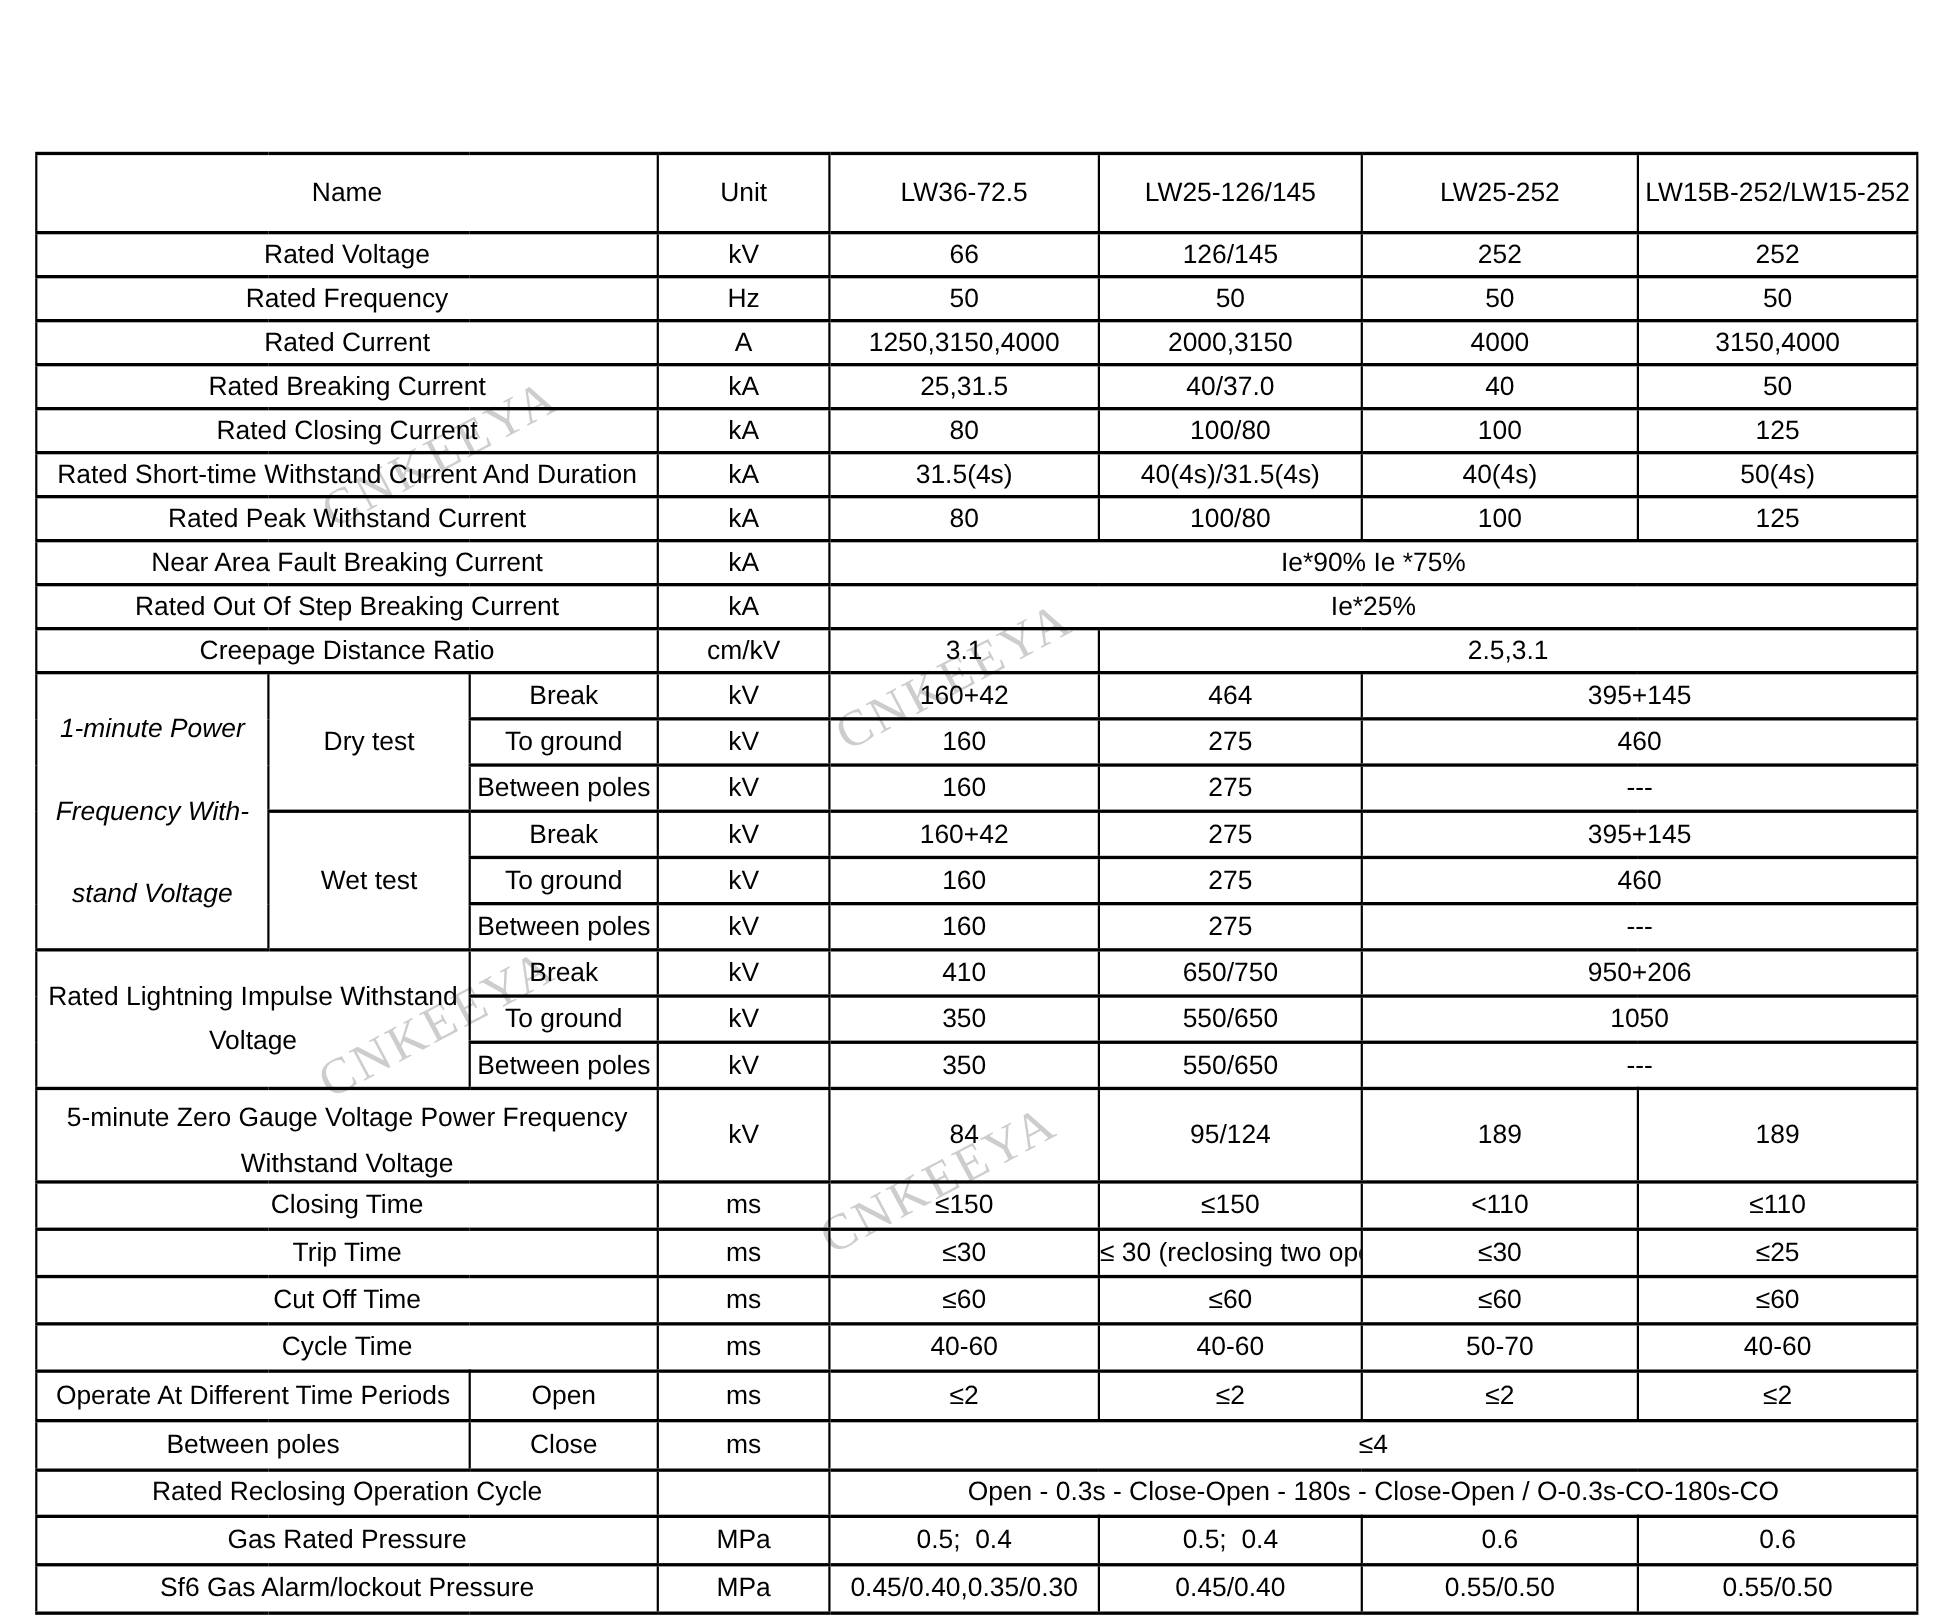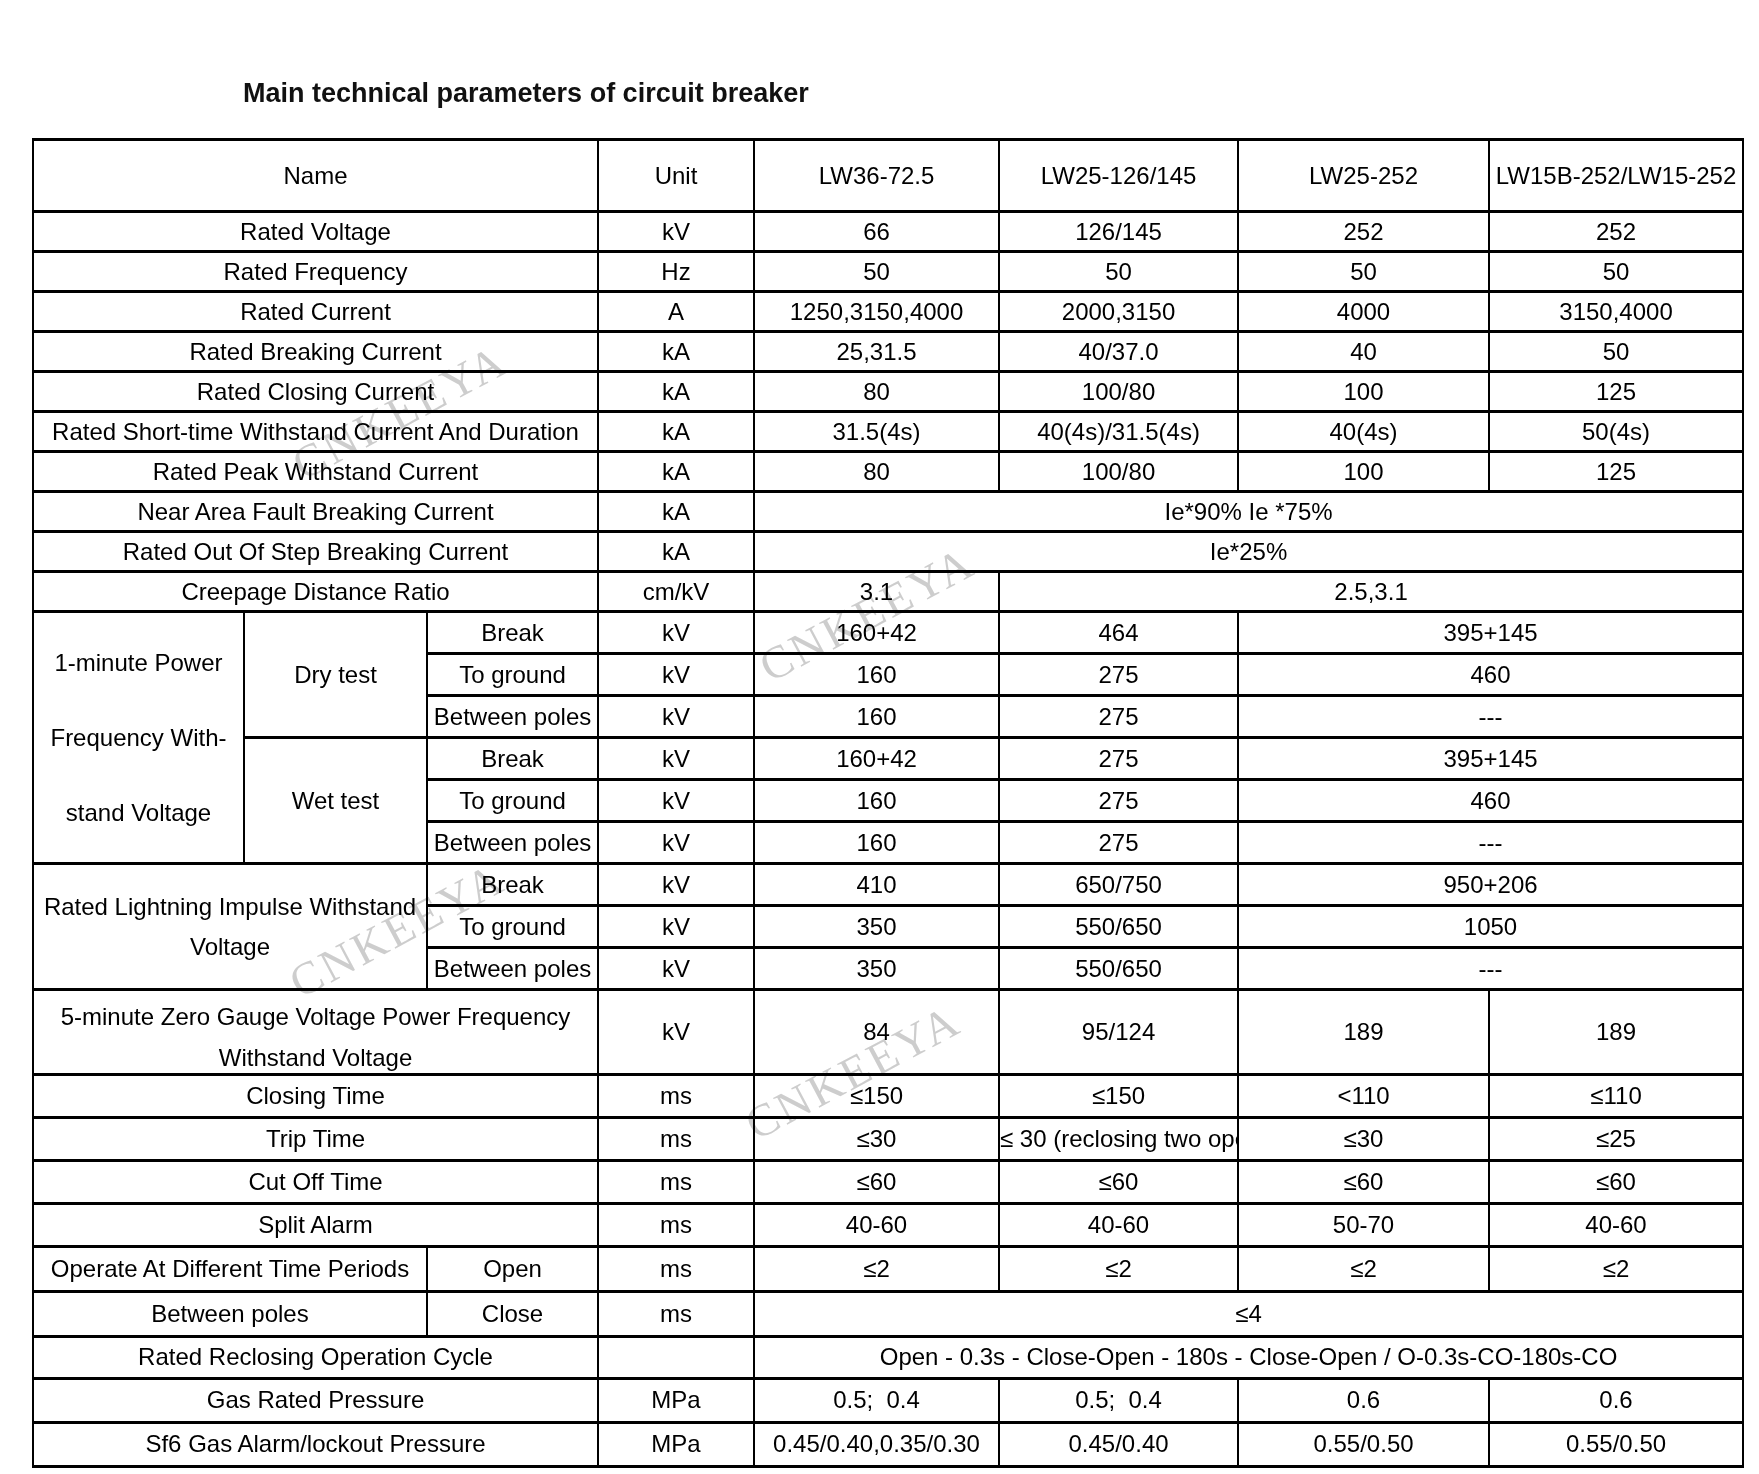"Main technical parameters of circuit" div.title { html: <div>Main technical parameters of circuit breaker</div> -> none }
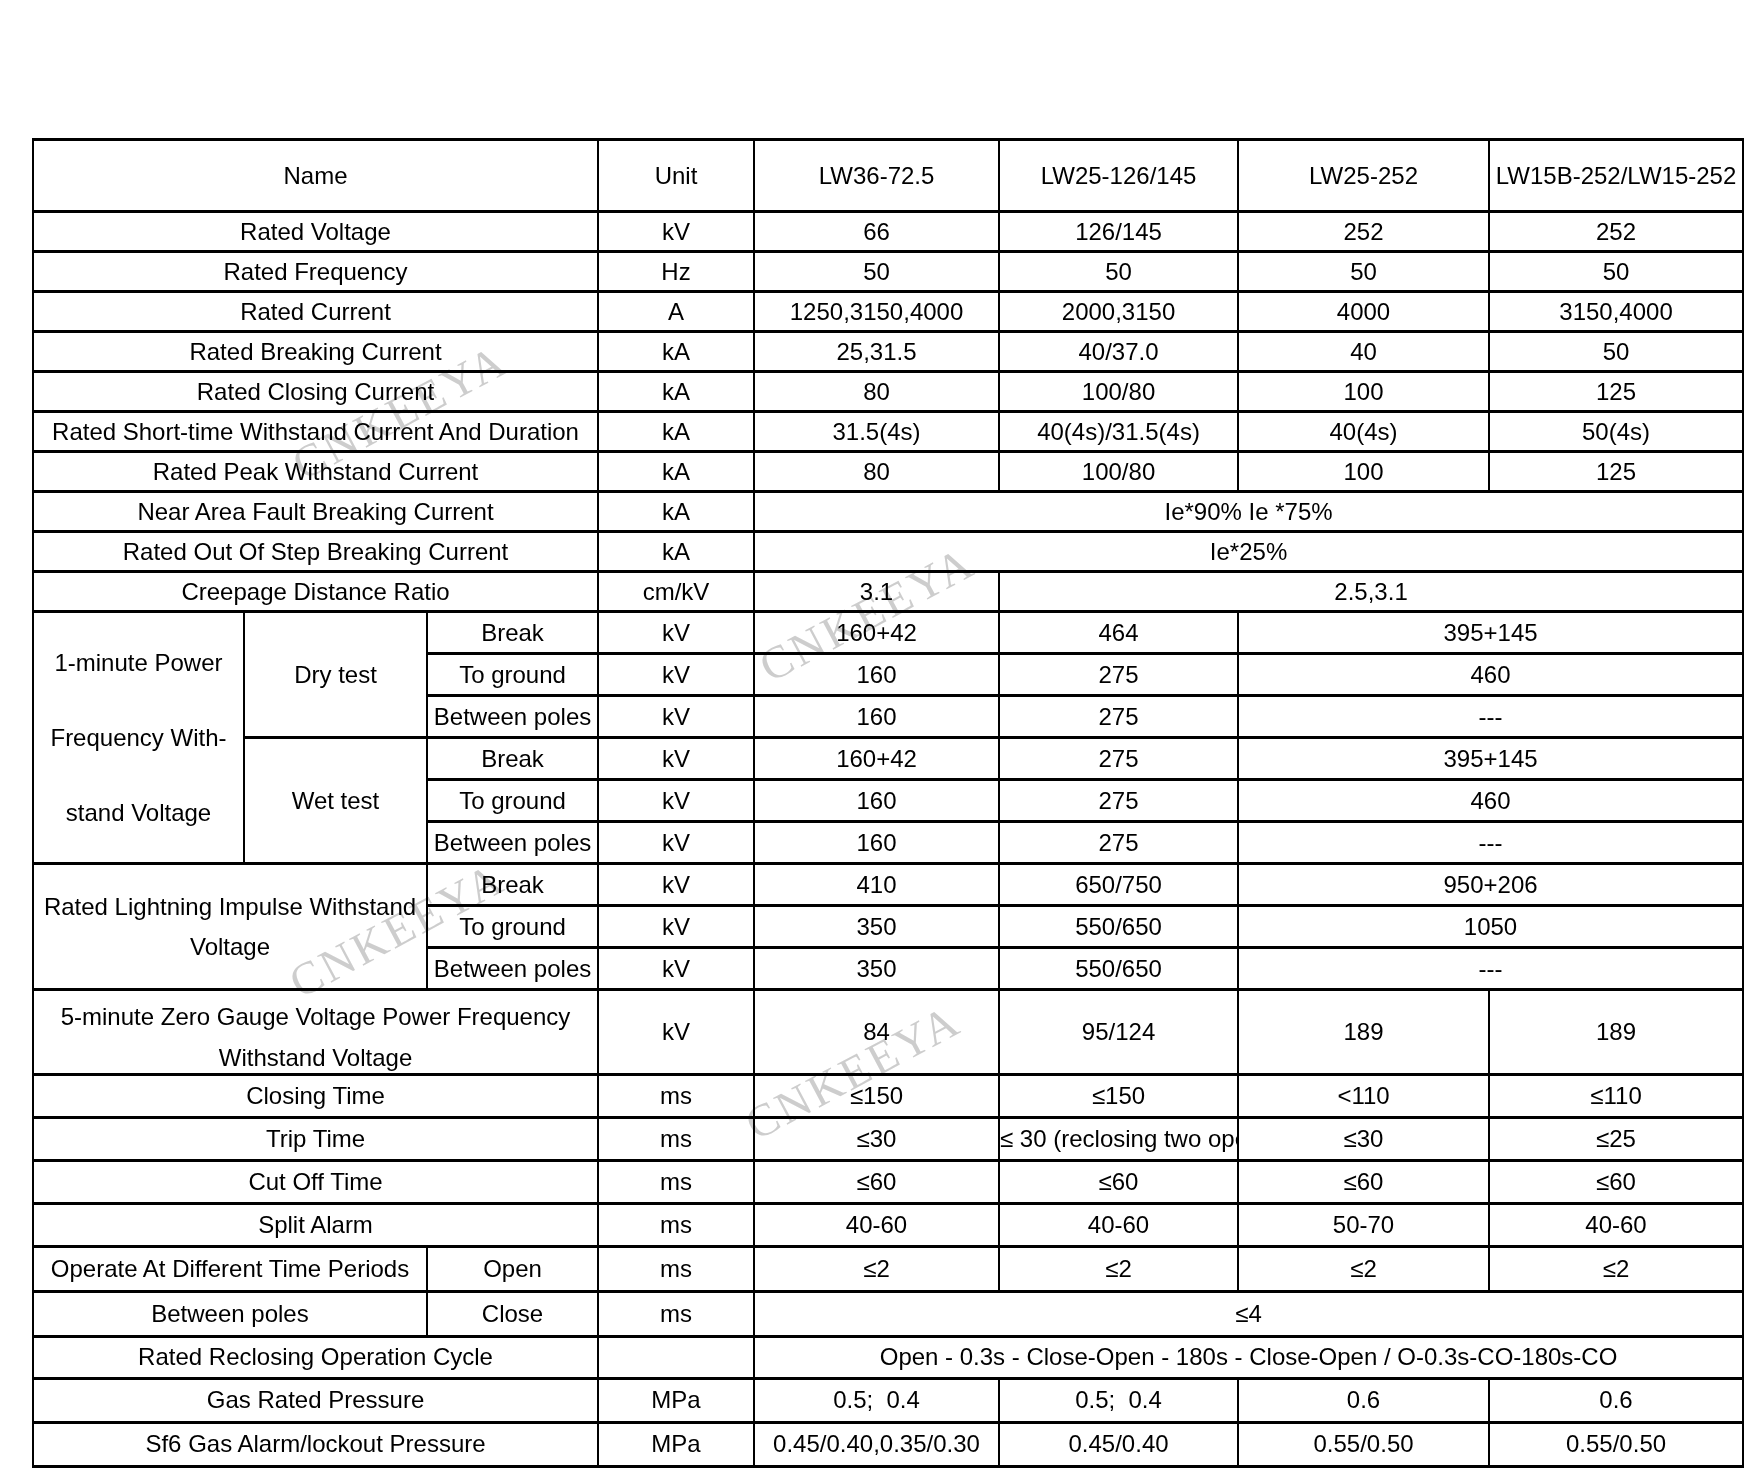"1-minute Power" td.pf-label span { font-style: none -> italic }
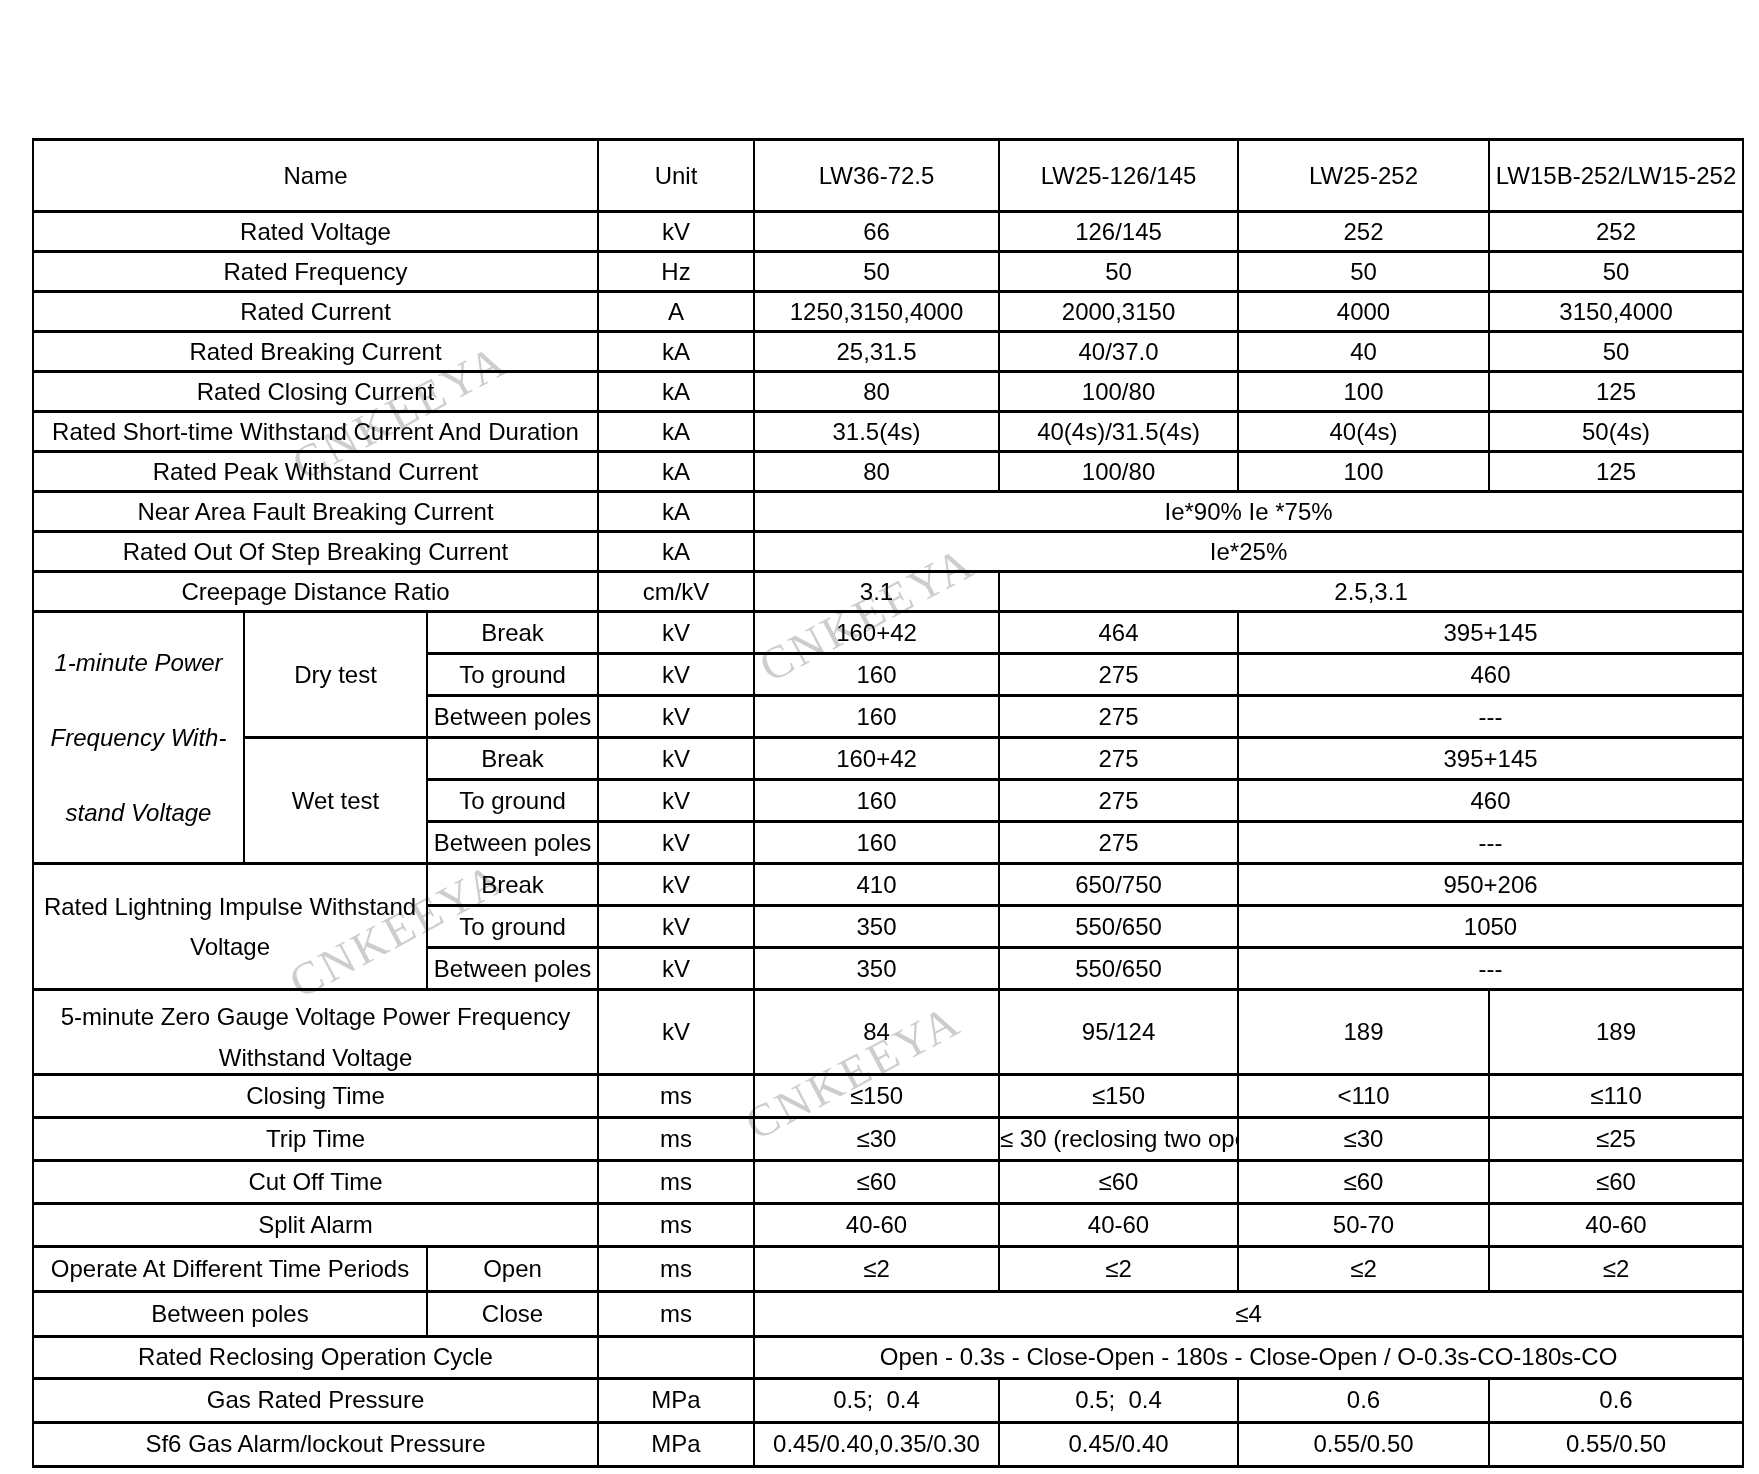"Split Alarm" td.lbl { text: Split Alarm -> Cycle Time }
